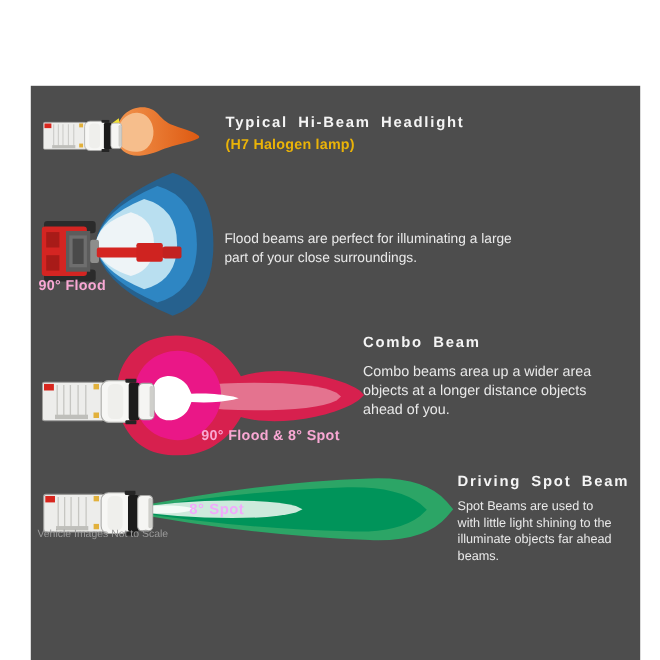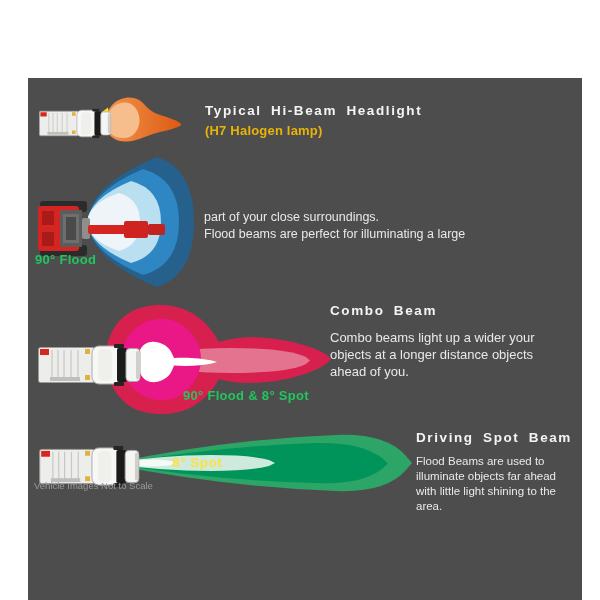"part of your close surroundings." div { order: before "Flood beams are perfect for" -> after "Flood beams are perfect for" }
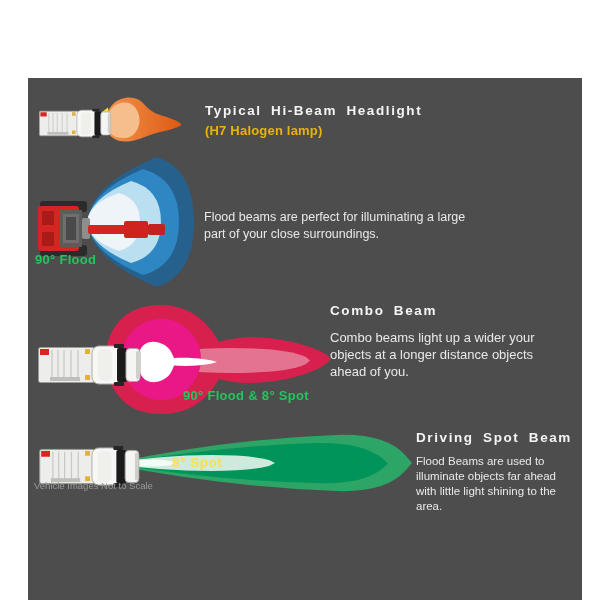"90° Flood" .beam-label { color: #22c55e -> #f9a8d4 }
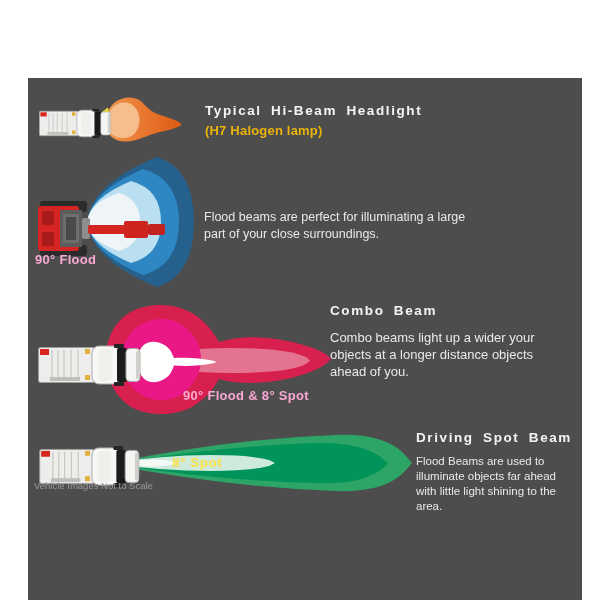"Combo beams light up a" div { text: light up a wider your -> area up a wider area }
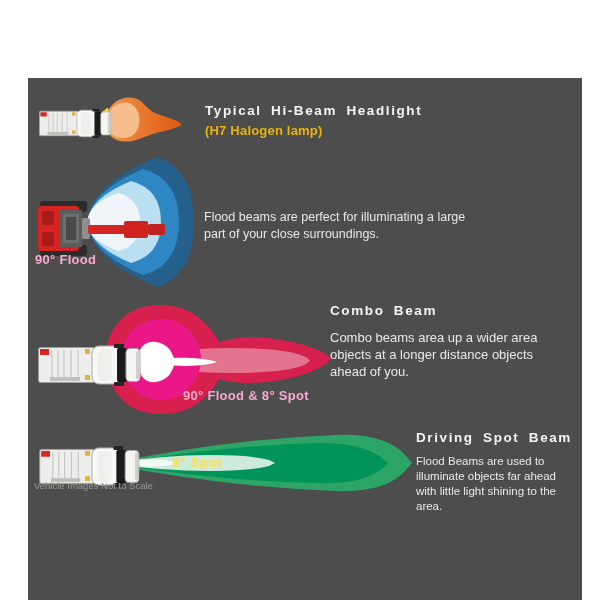"8° Spot" .beam-label-dark { color: #fde047 -> #f0abfc }
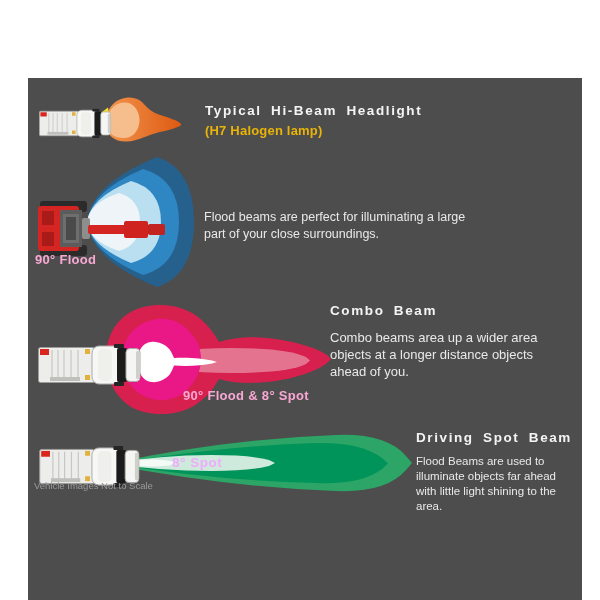"Flood Beams are used to" div { text: Flood -> Spot }
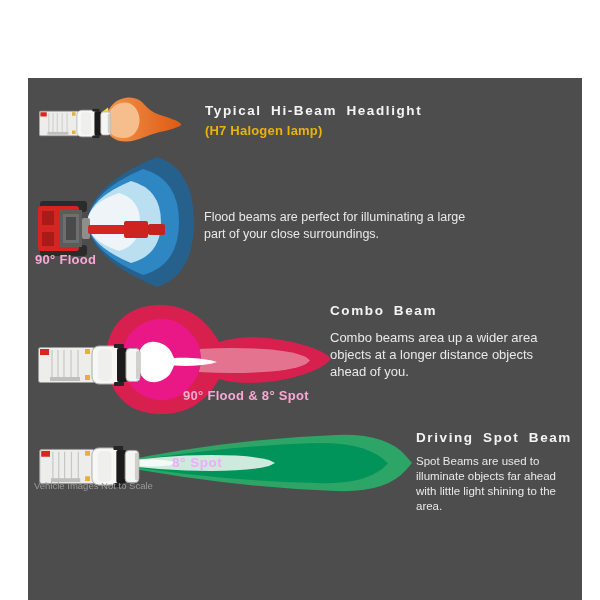"illuminate objects far ahead" div { order: before "with little light shining to" -> after "with little light shining to" }
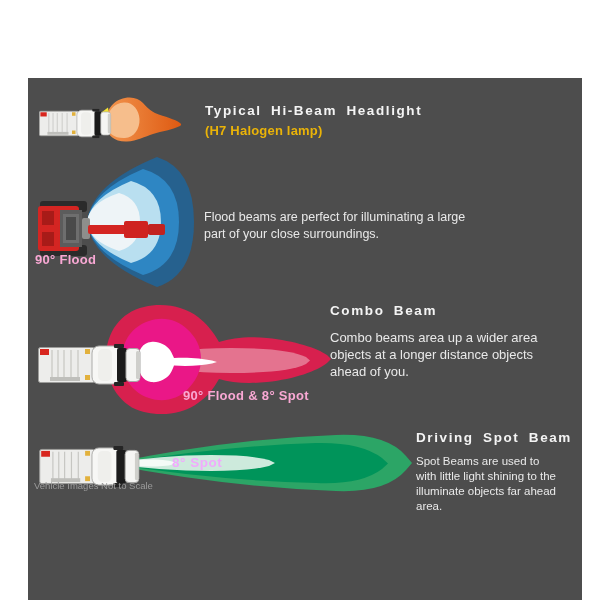"area." div { text: area -> beams }
